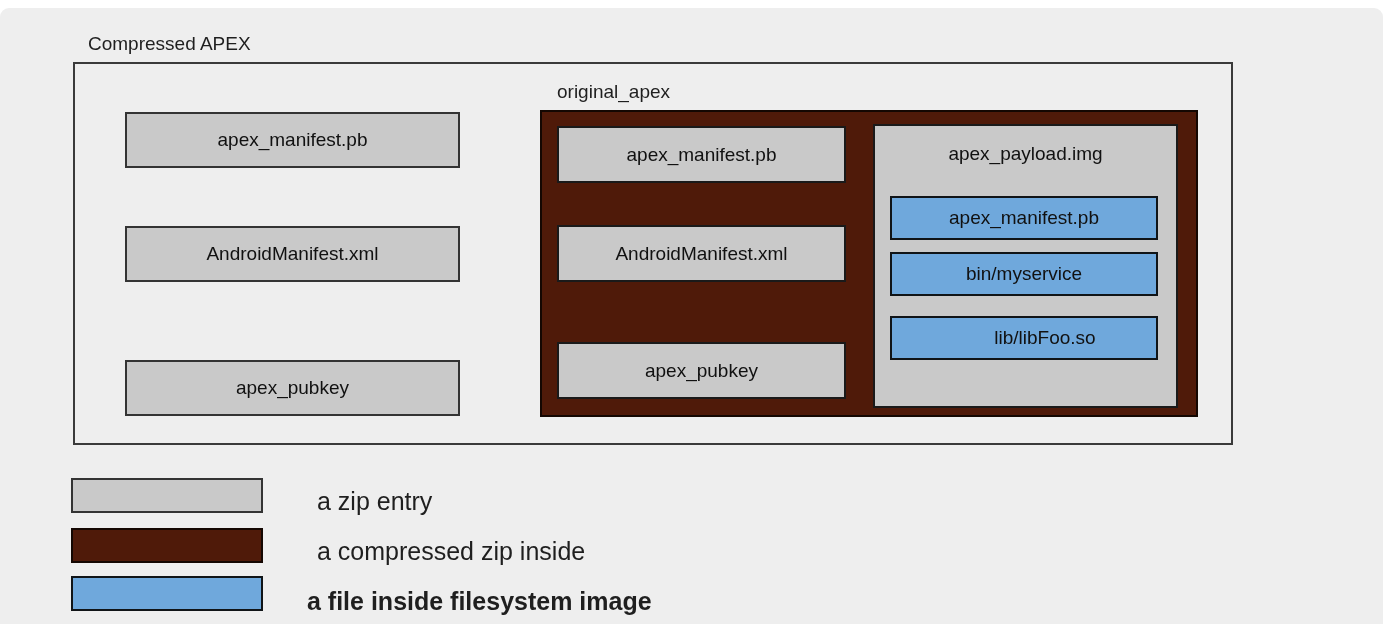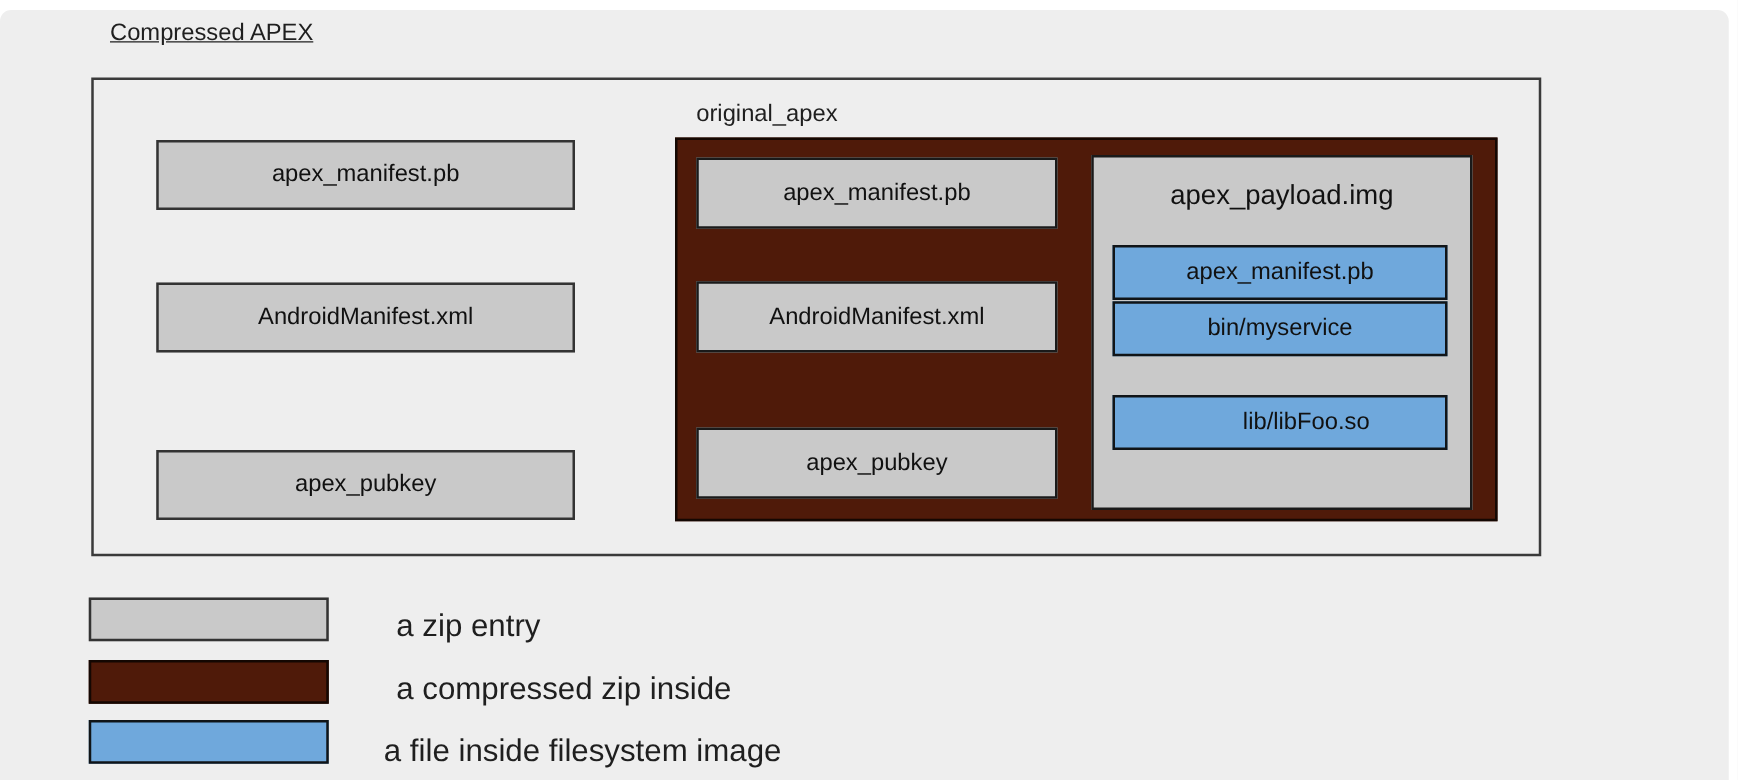"Compressed APEX" .outer-title { text-decoration: underline -> none; top: 16px -> 33px }
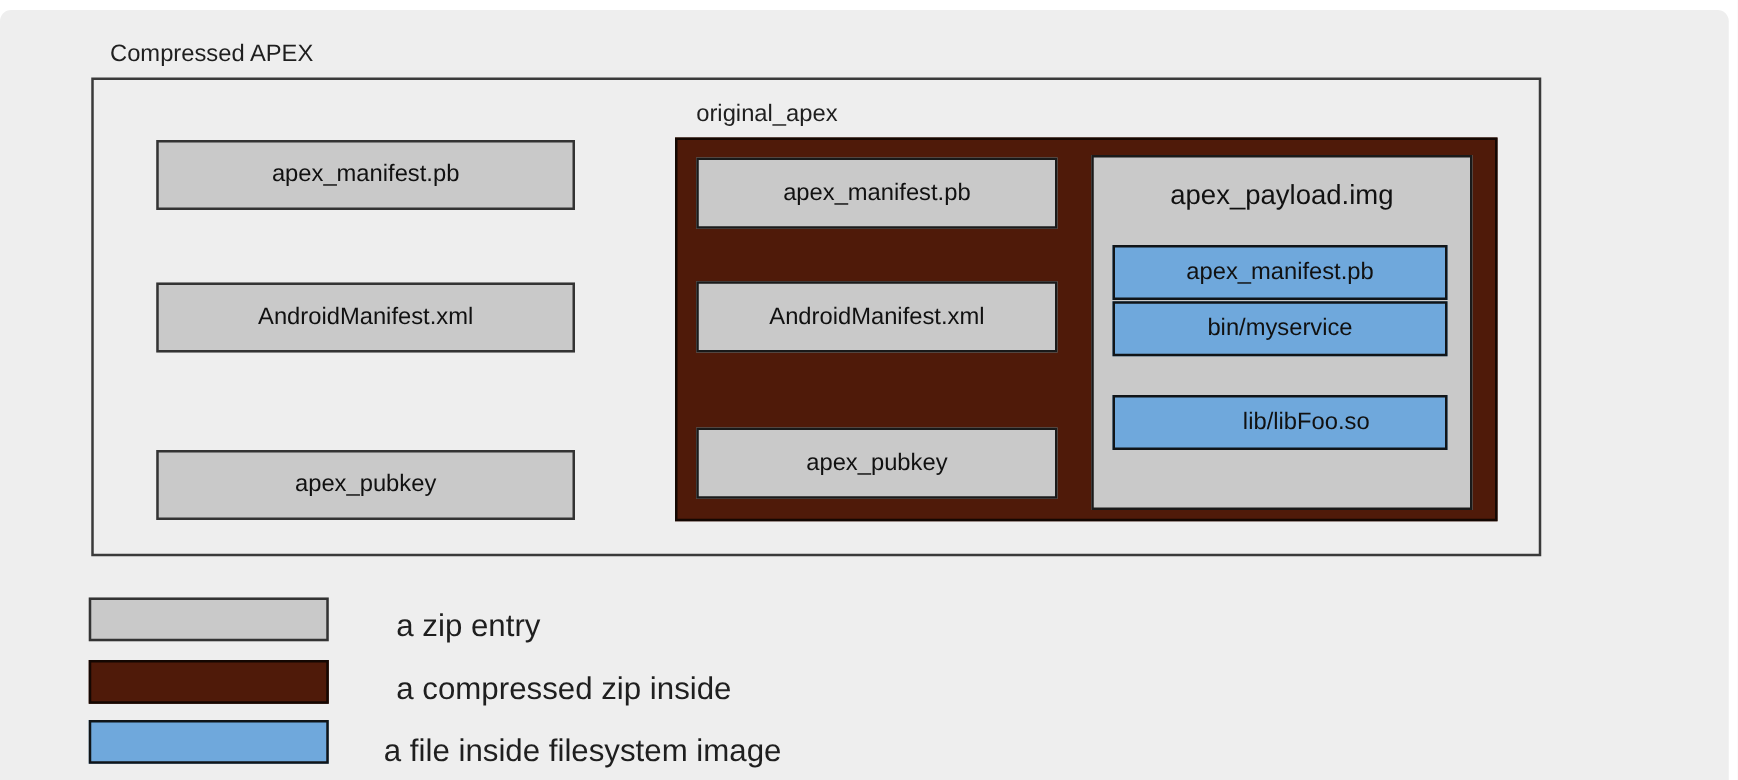"apex_payload.img" .payload-title { font-size: 22px -> 19px }
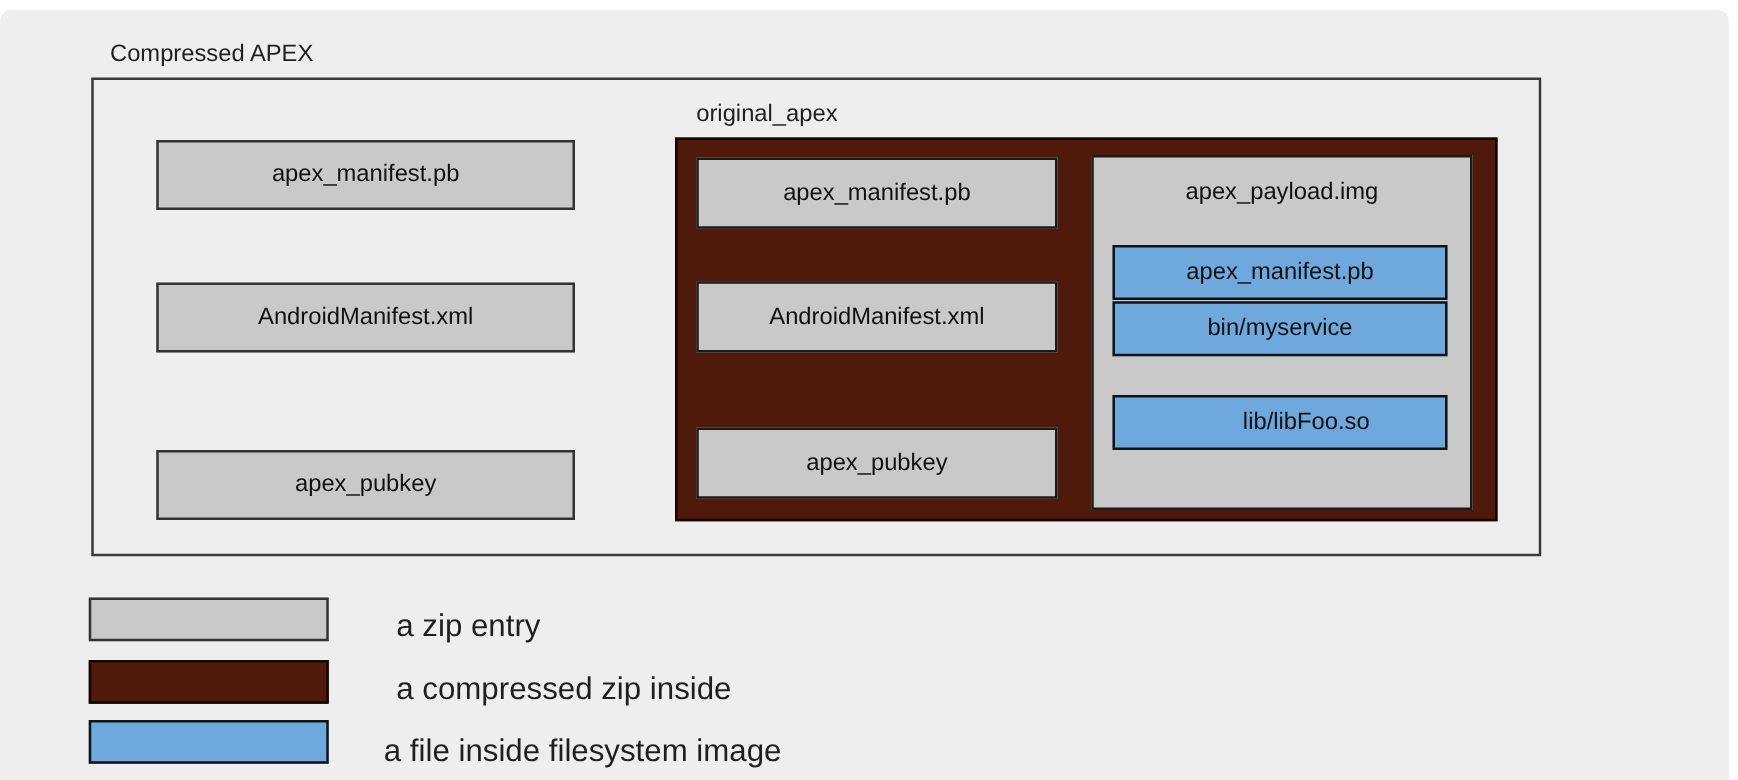"bin/myservice" .fz1 { top: 241px -> 252px }
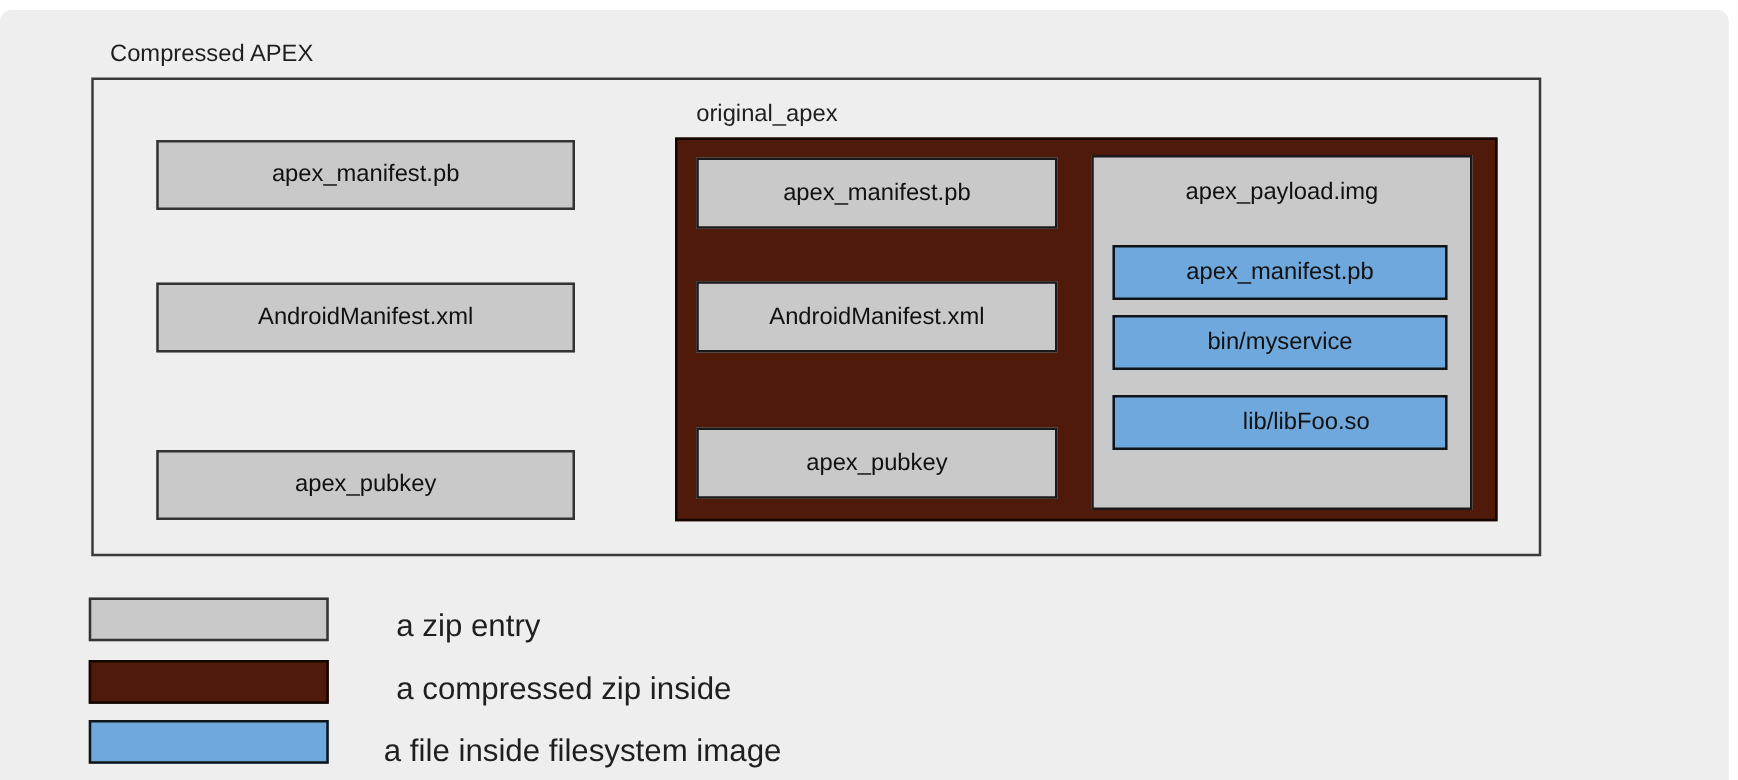"a file inside filesystem image" .lg2 { font-weight: none -> bold }
